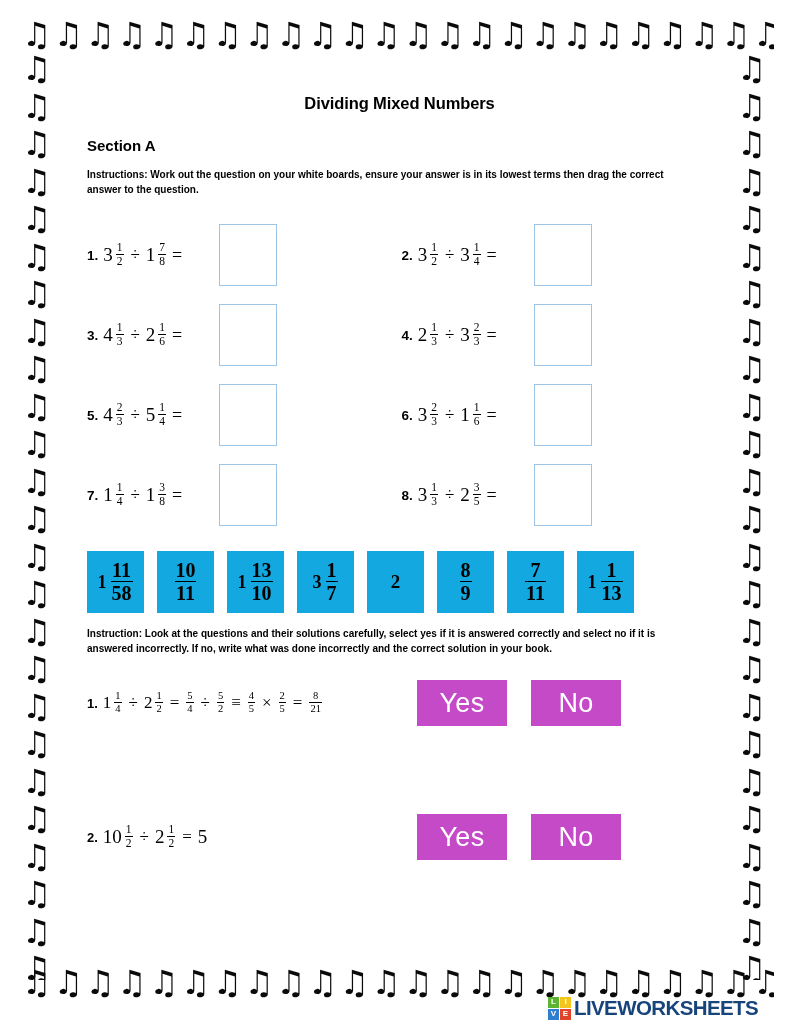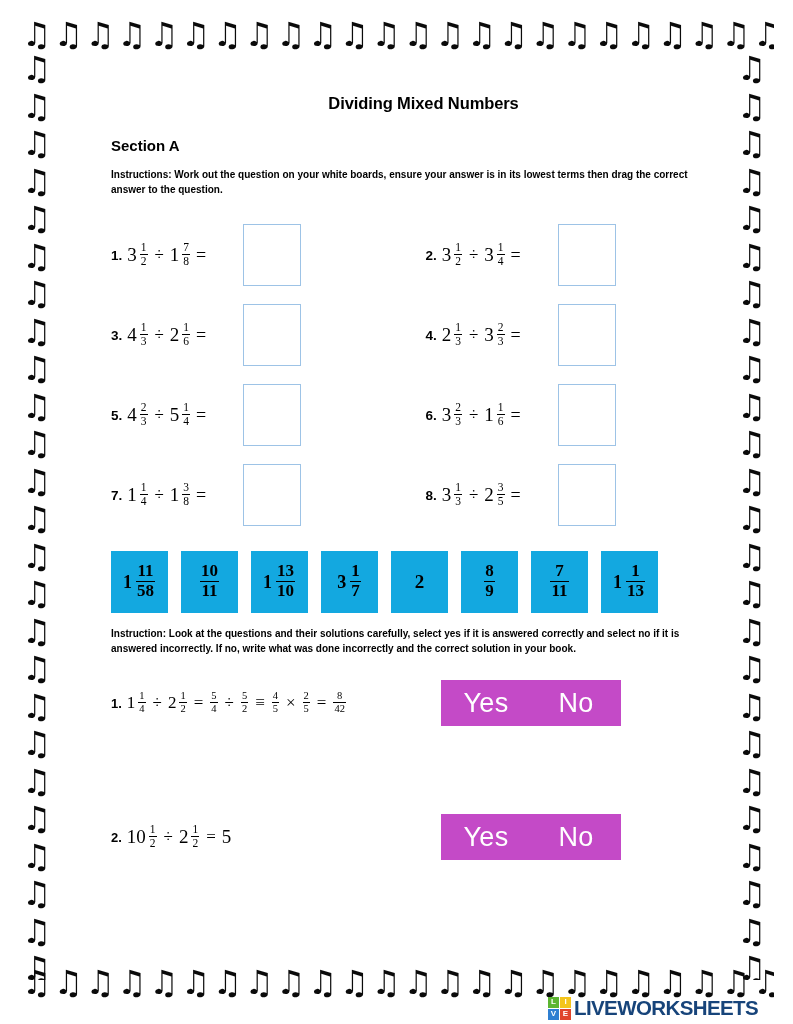"Dividing Mixed Numbers" .content { left: 85px -> 61px }
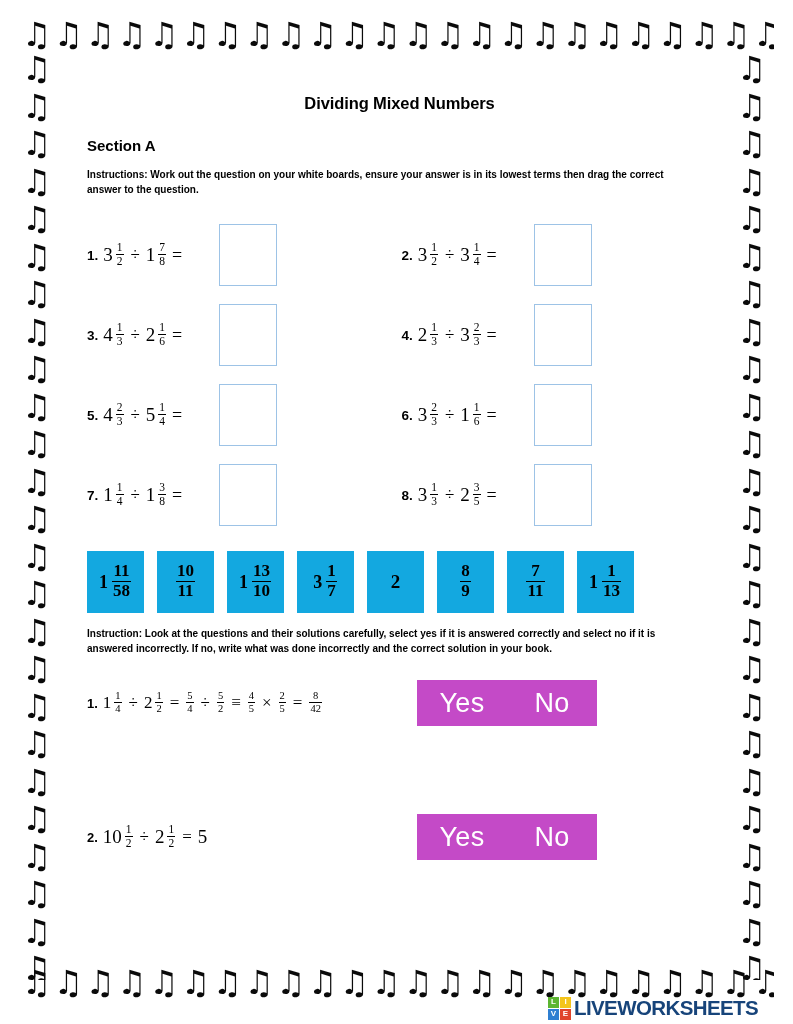"11" .tile .frac { font-size: 17px -> 20px }
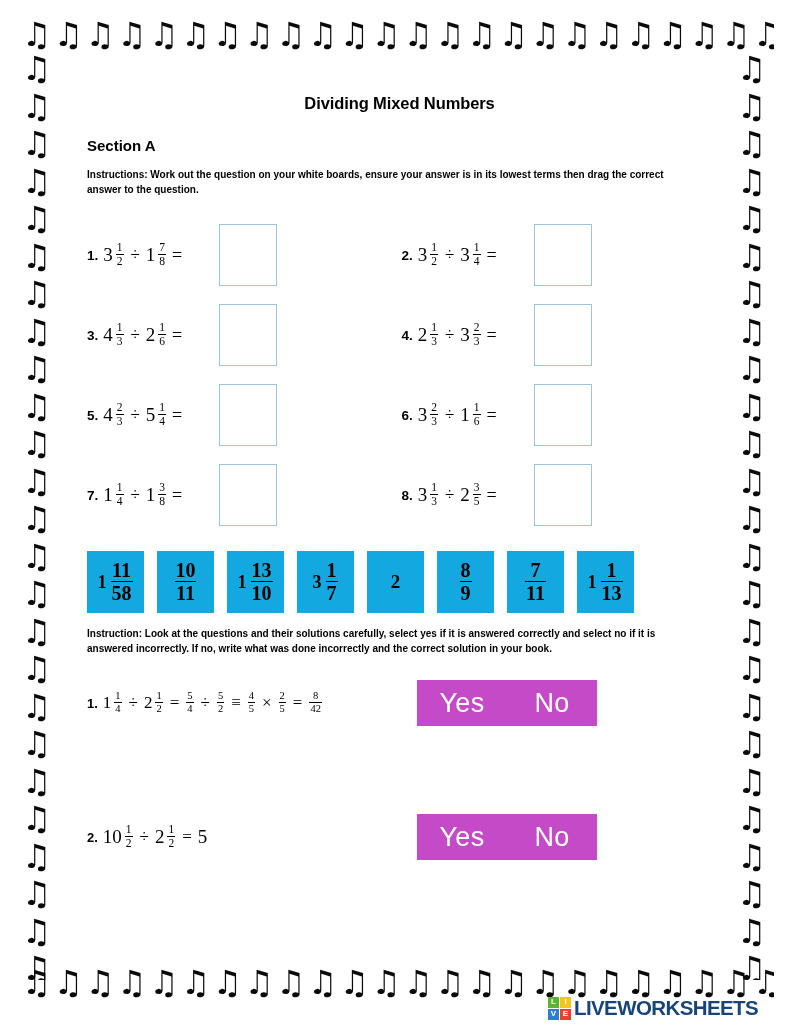"42" span.den { text: 42 -> 21 }
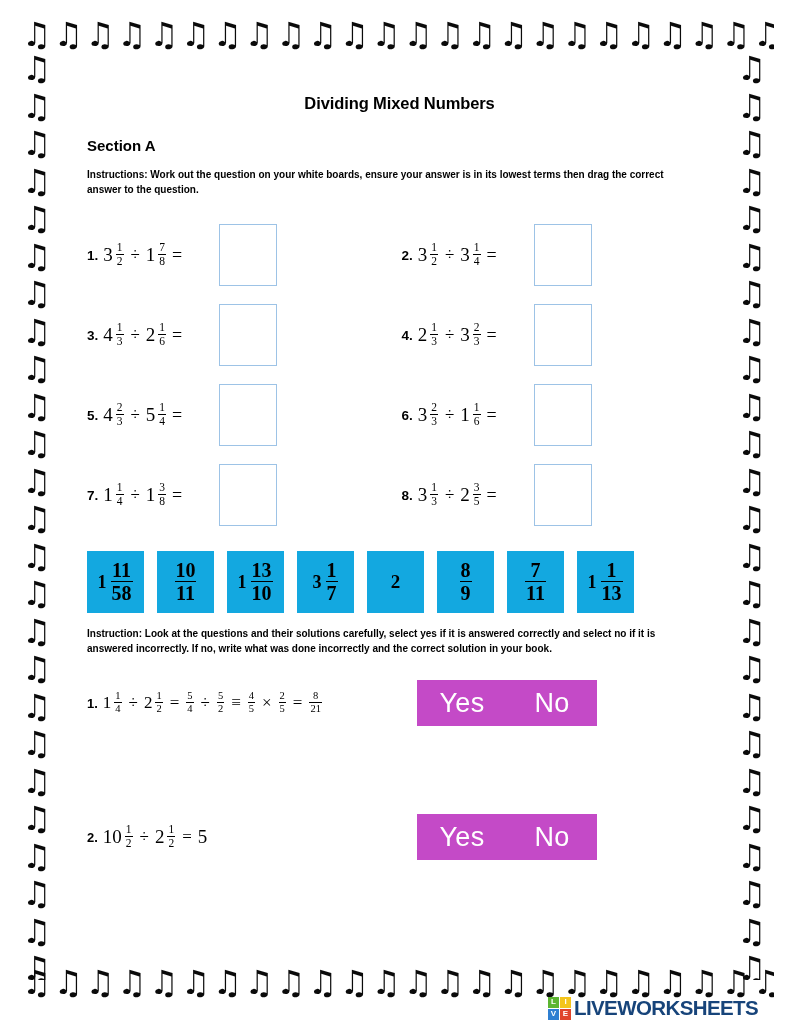"Yes" .yn-group { gap: none -> 24px }
